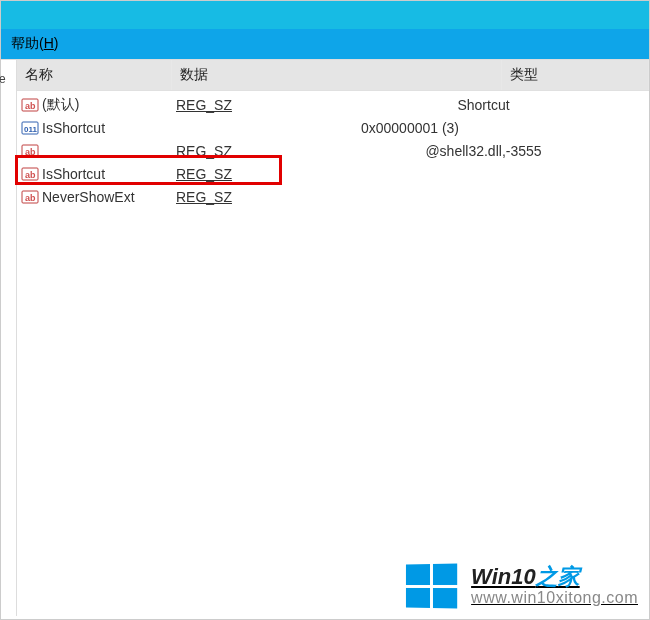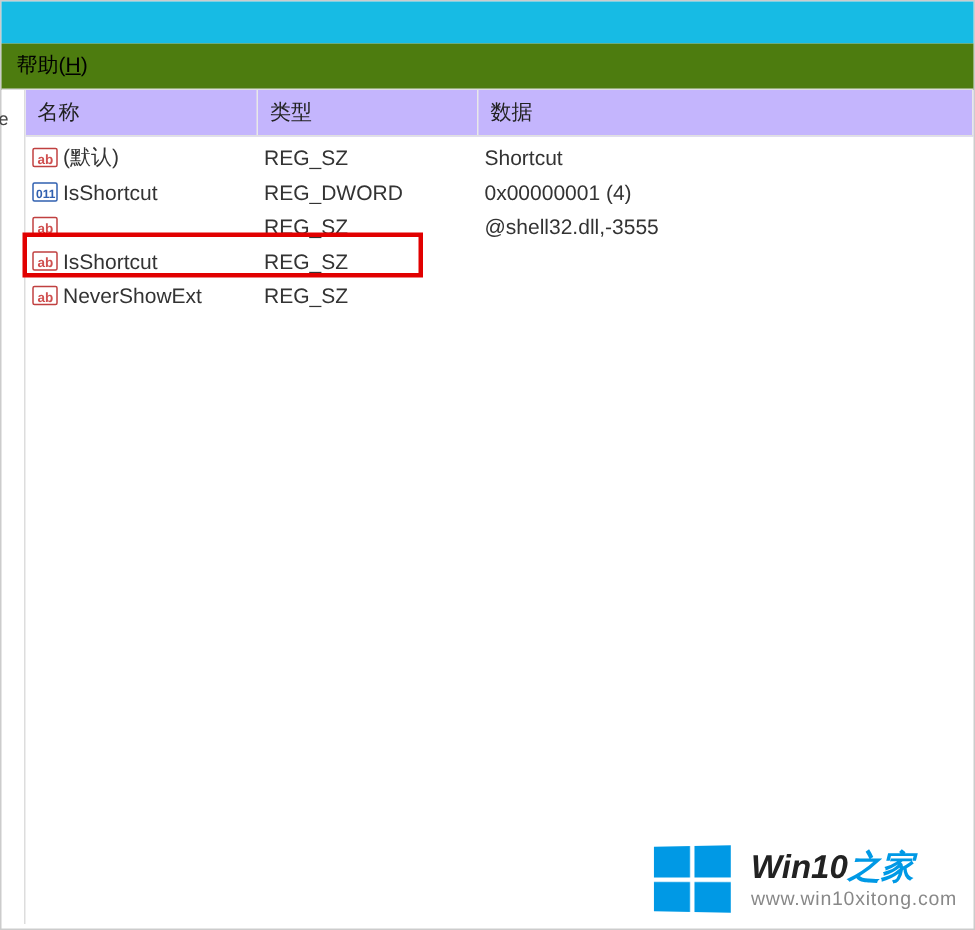"帮助(H)" .menu-bar { background: #4d7c0f -> #0ea5e9 }
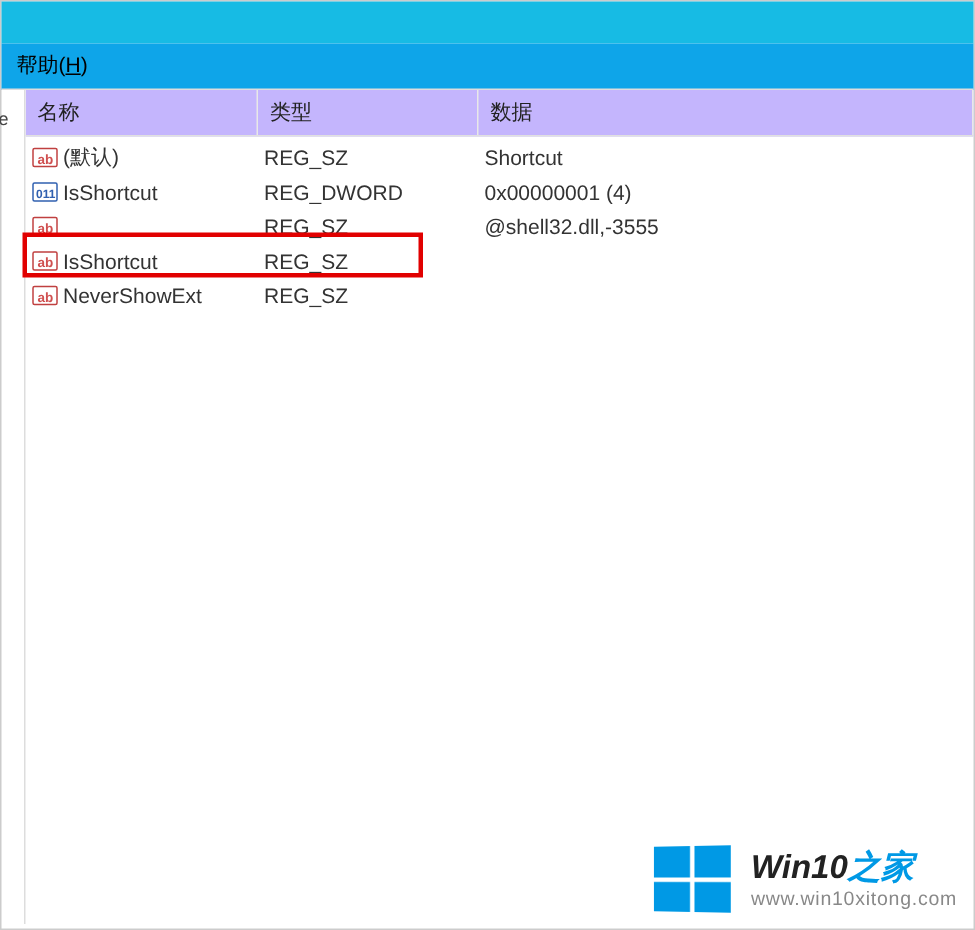"名称" .list-header { background: #c4b5fd -> #e5e5e5 }
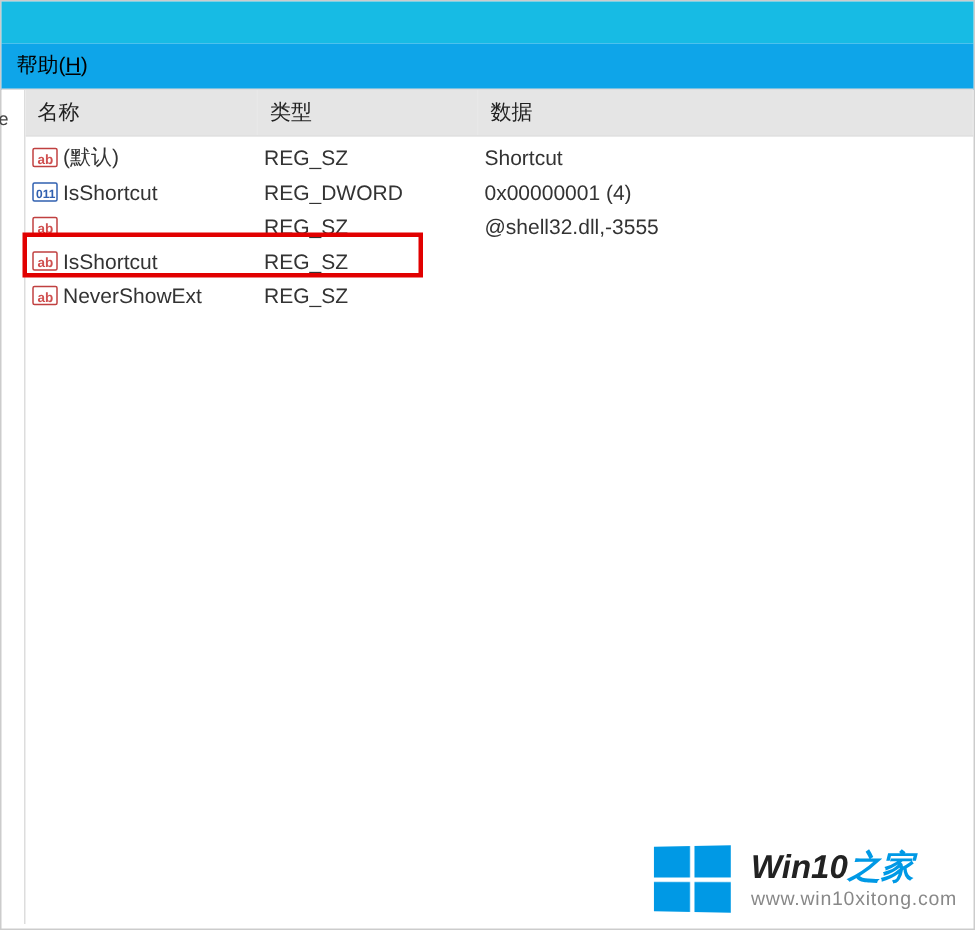"类型" div.col { order: before "数据" -> after "数据" }
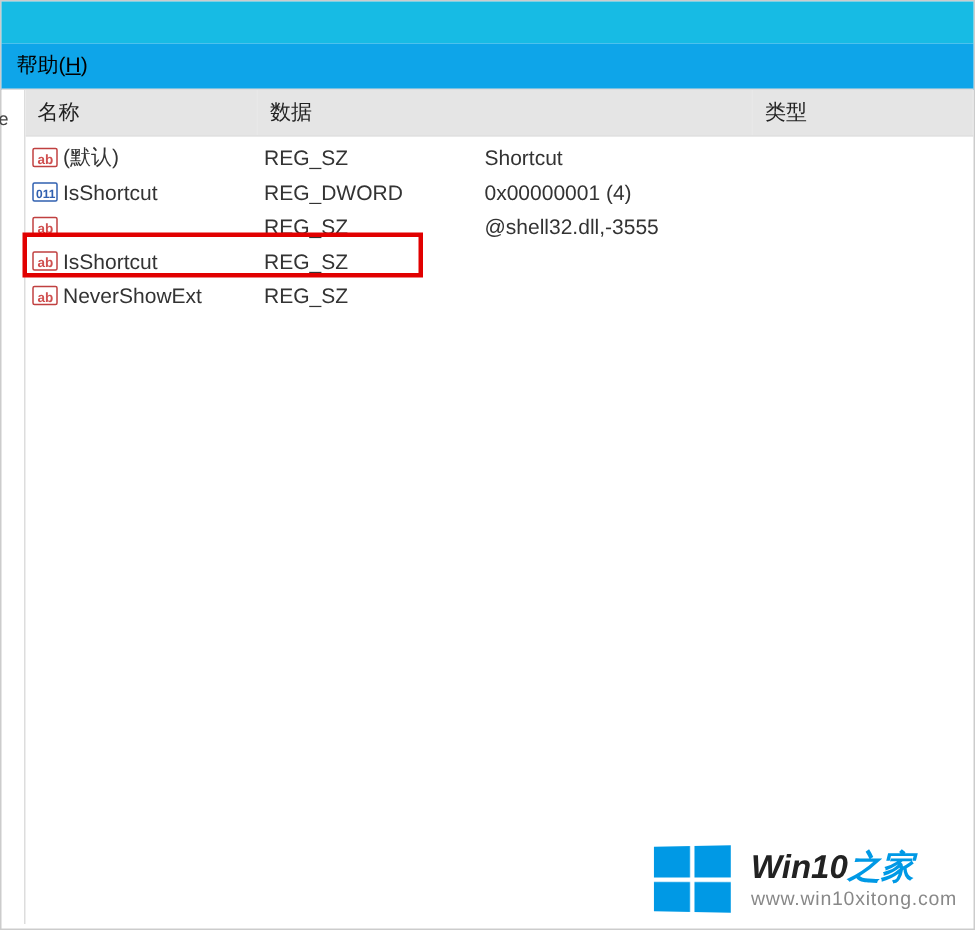"REG_SZ" .cell-type { text-decoration: none -> underline }
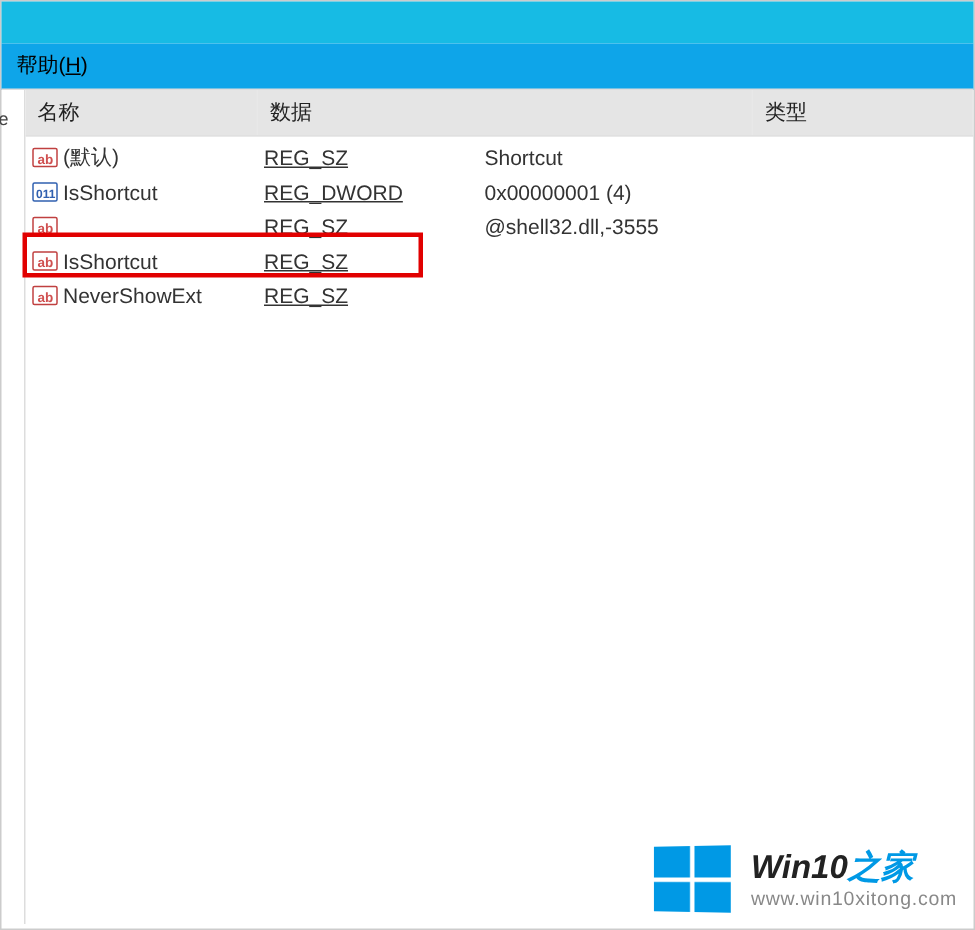"Shortcut" .cell-data { text-align: none -> center }
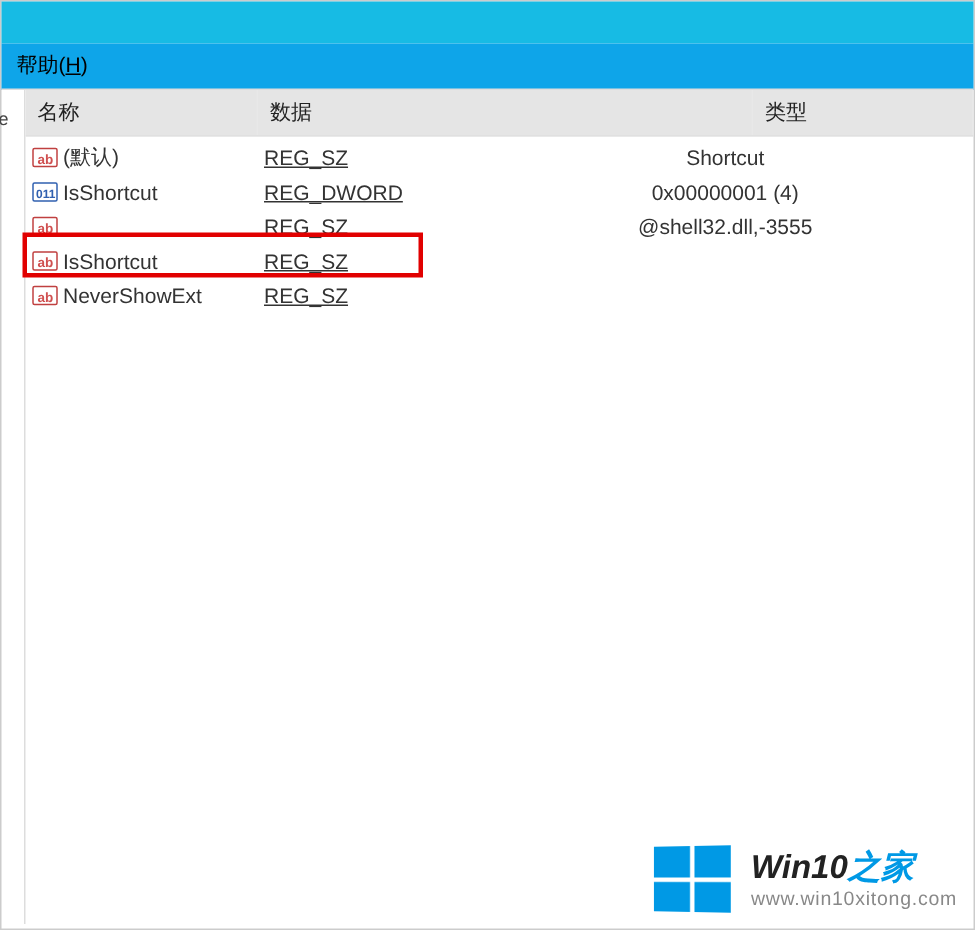"REG_DWORD" div.cell { html: <div>REG_DWORD</div> -> none }
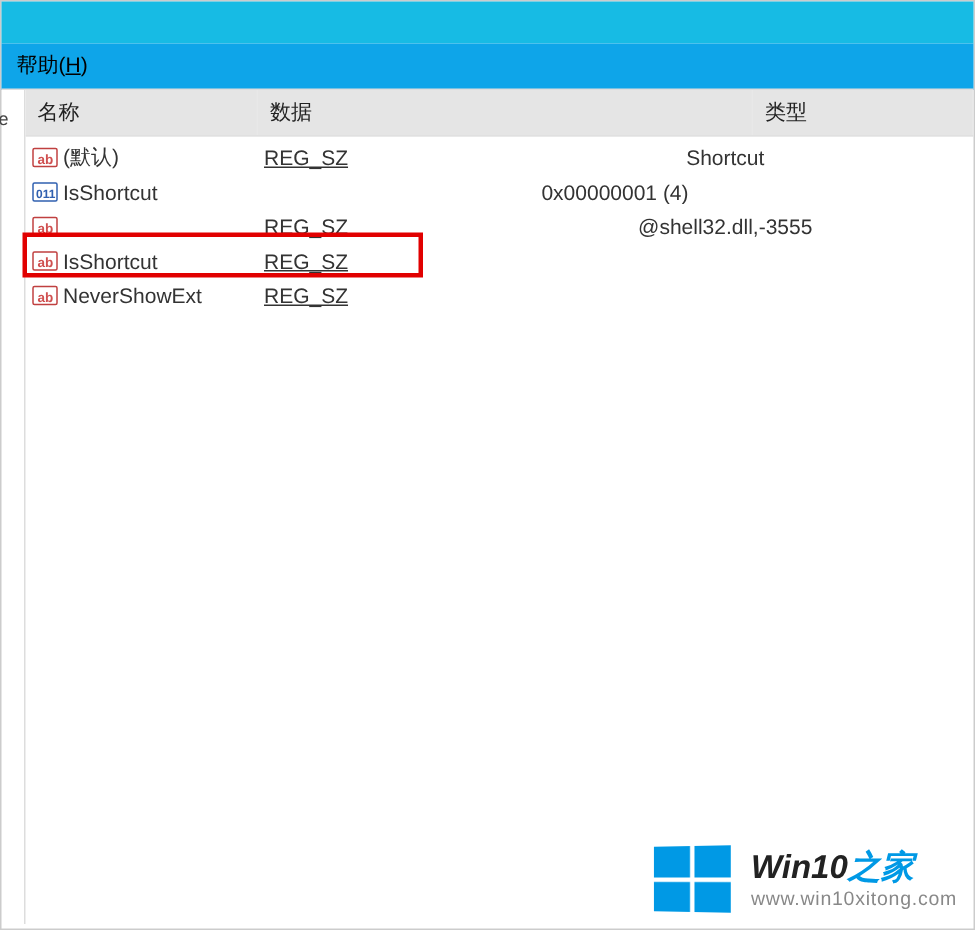"0x00000001 (4)" div.cell { text: 4 -> 3 }
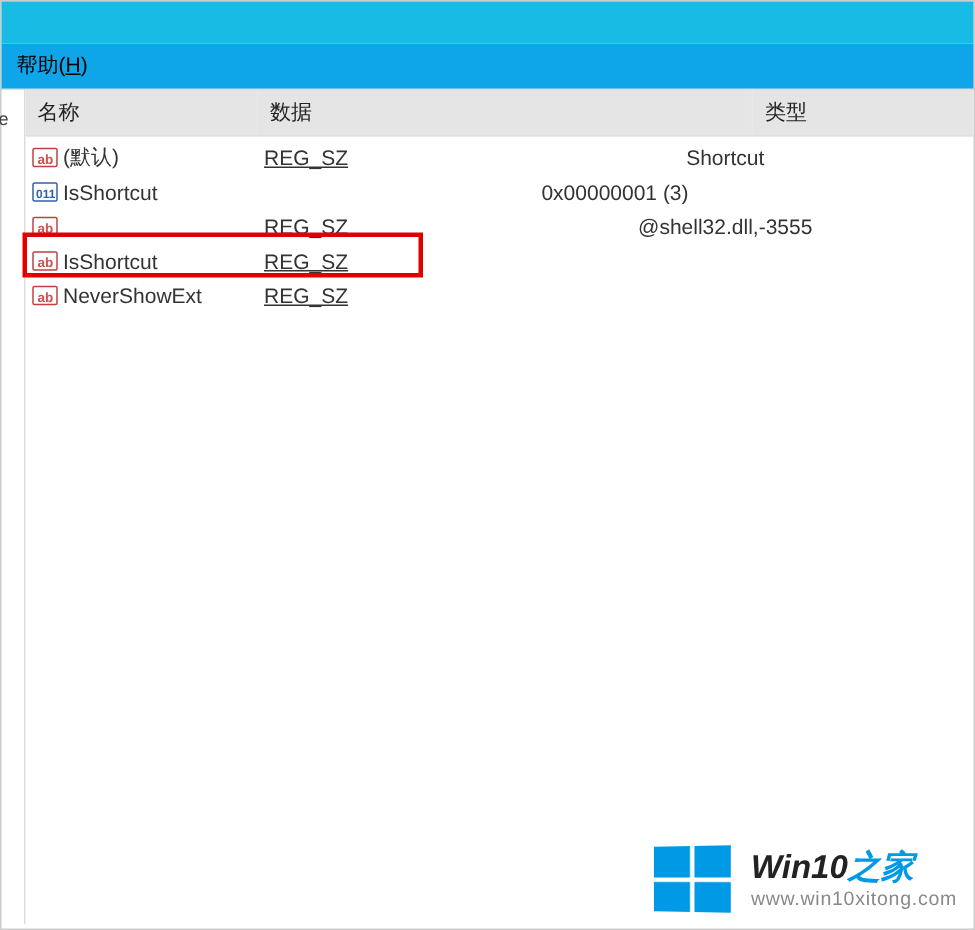"Win10之家" .watermark { text-decoration: none -> underline }
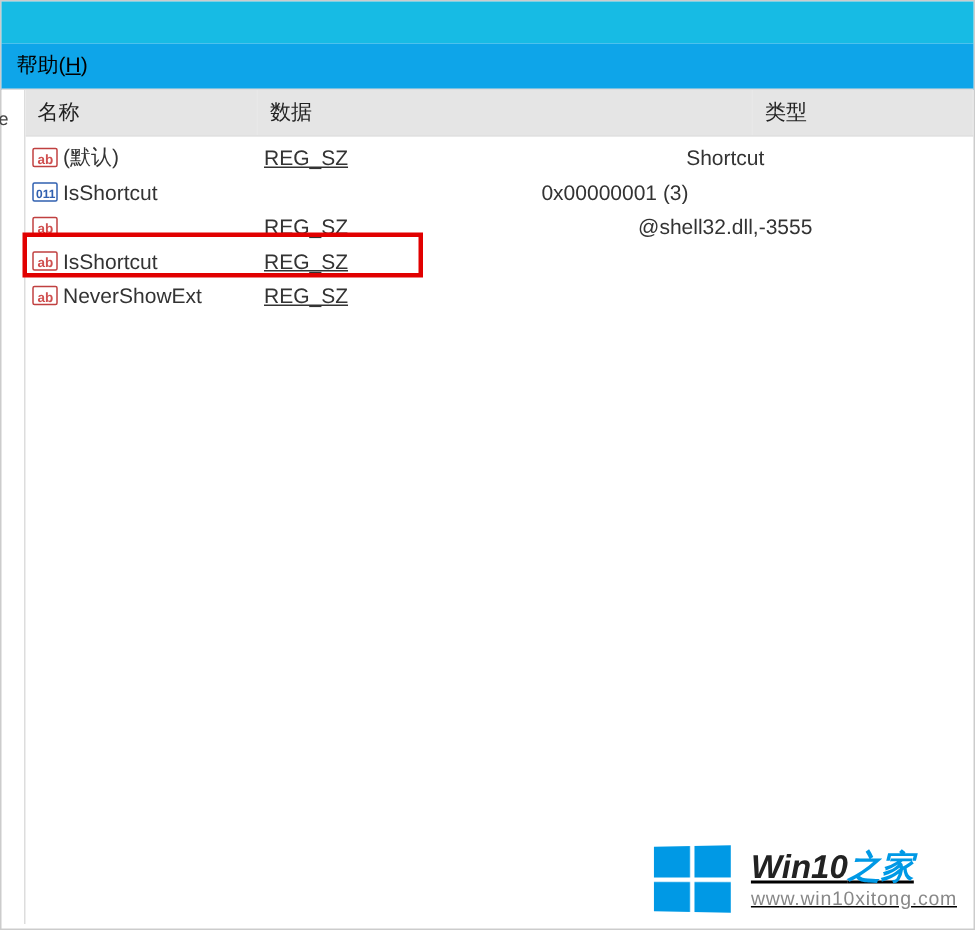"www.win10xitong.com" .wm-url { font-size: 13px -> 16px }
